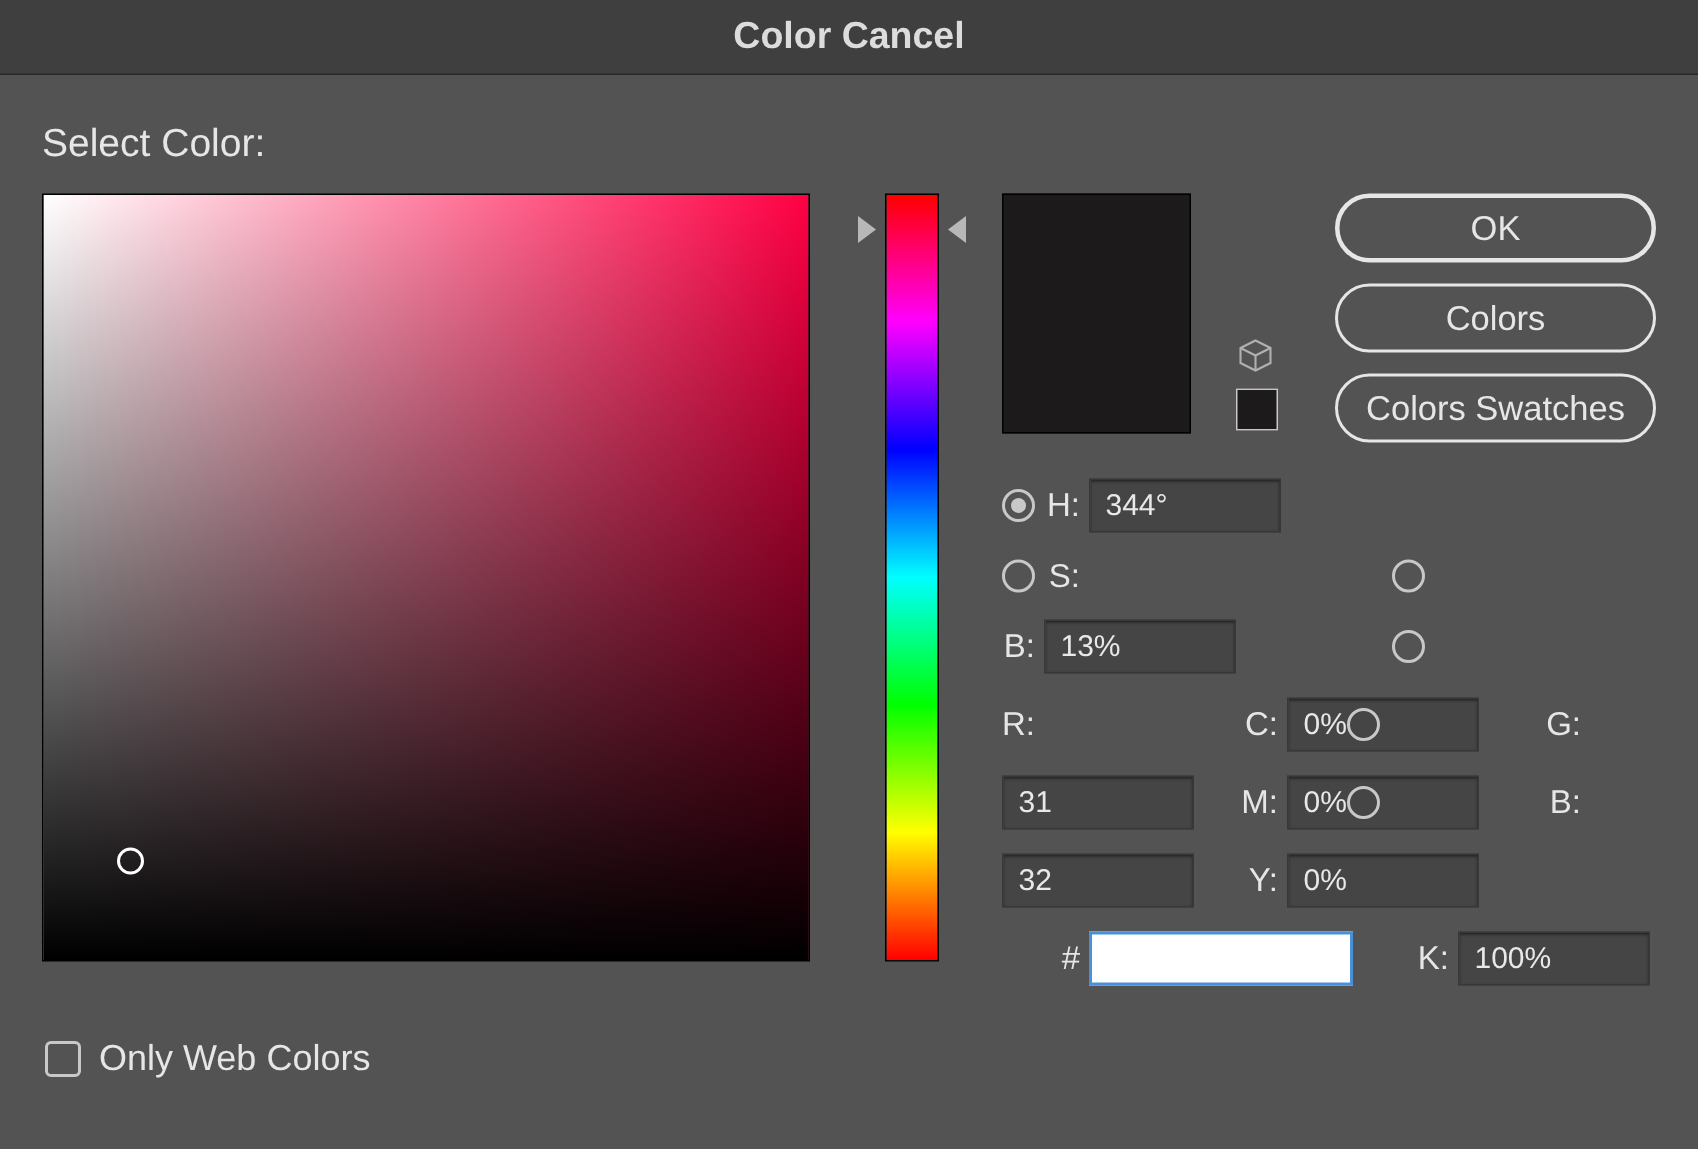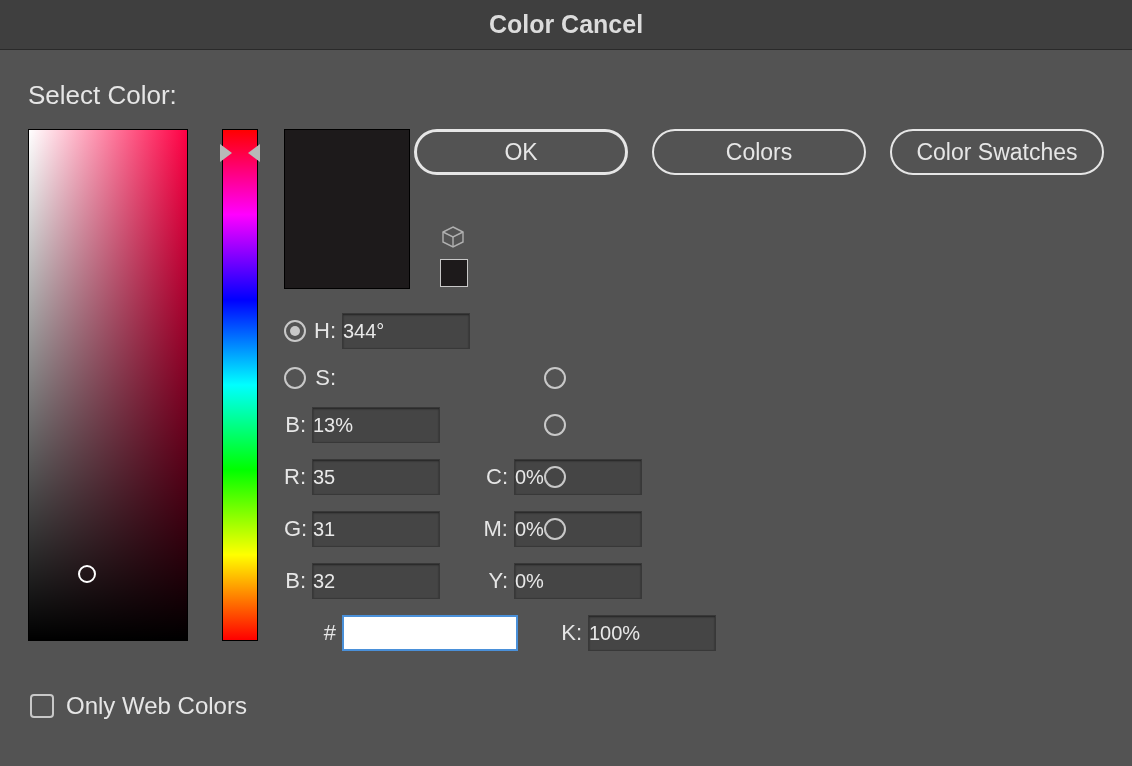"OK" .buttons { flex-direction: none -> column; gap: 24px -> 14px }
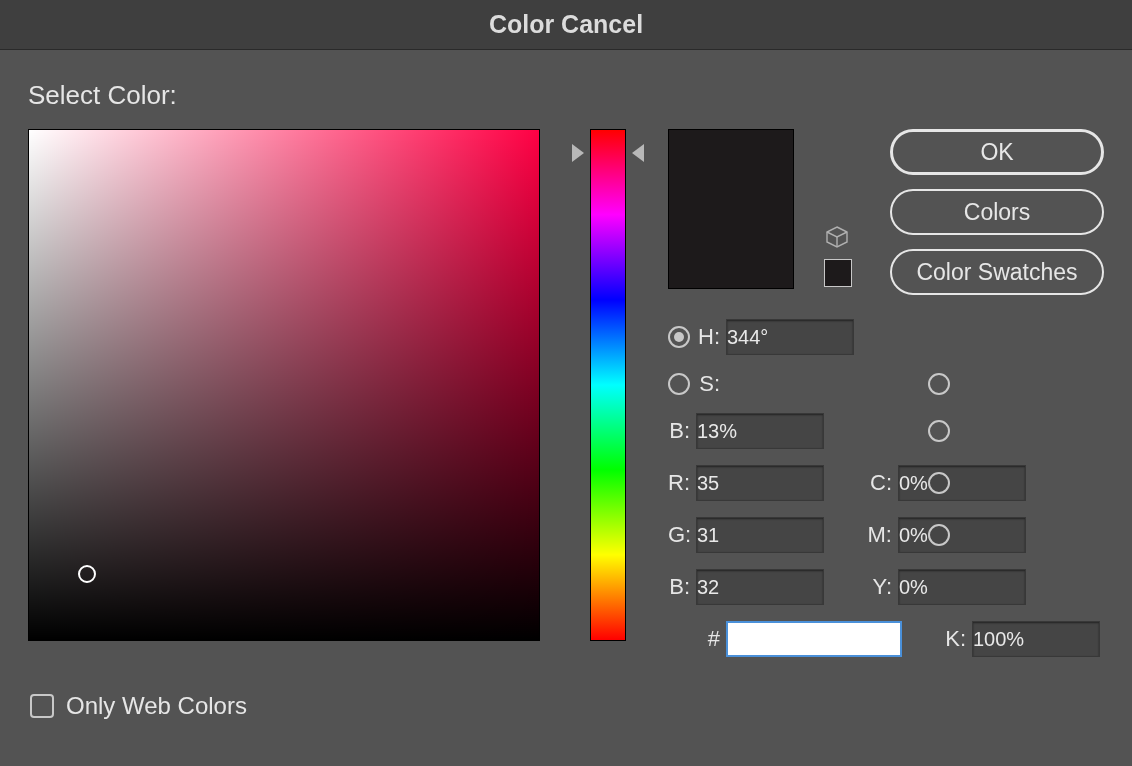"Color Swatches" button.btn { text: Color -> Colors }
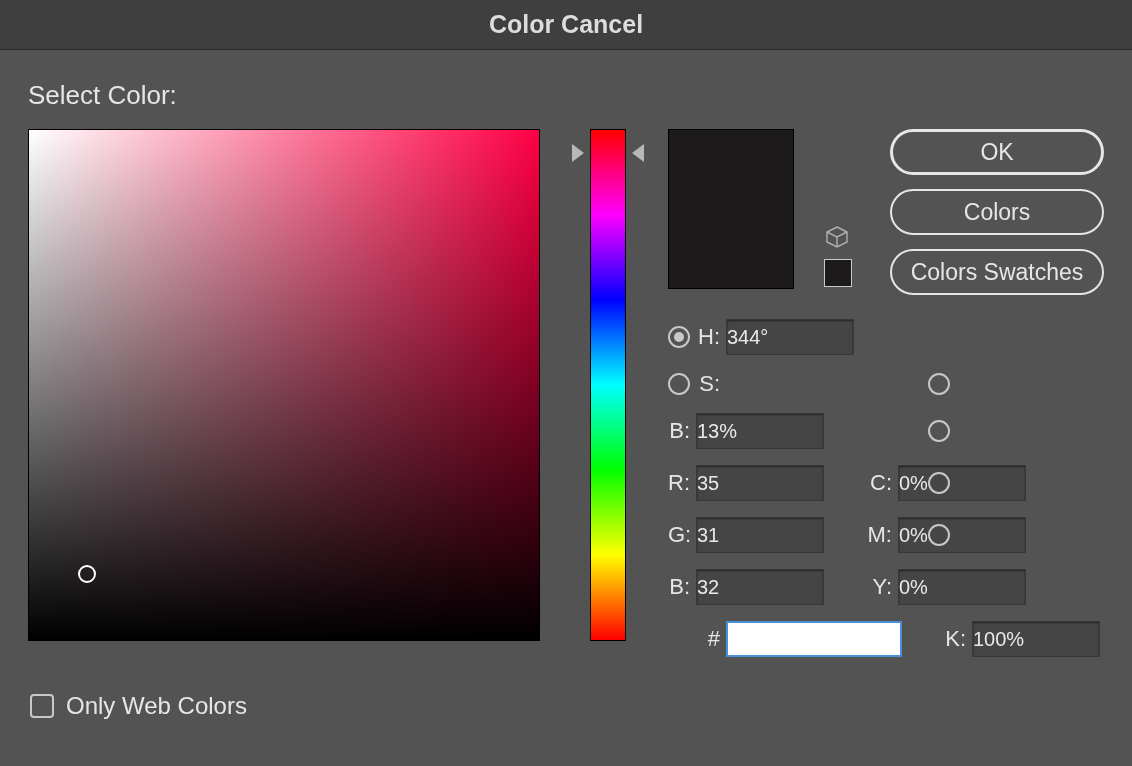"344°" .inp { padding: 0 0 -> 0 10px }
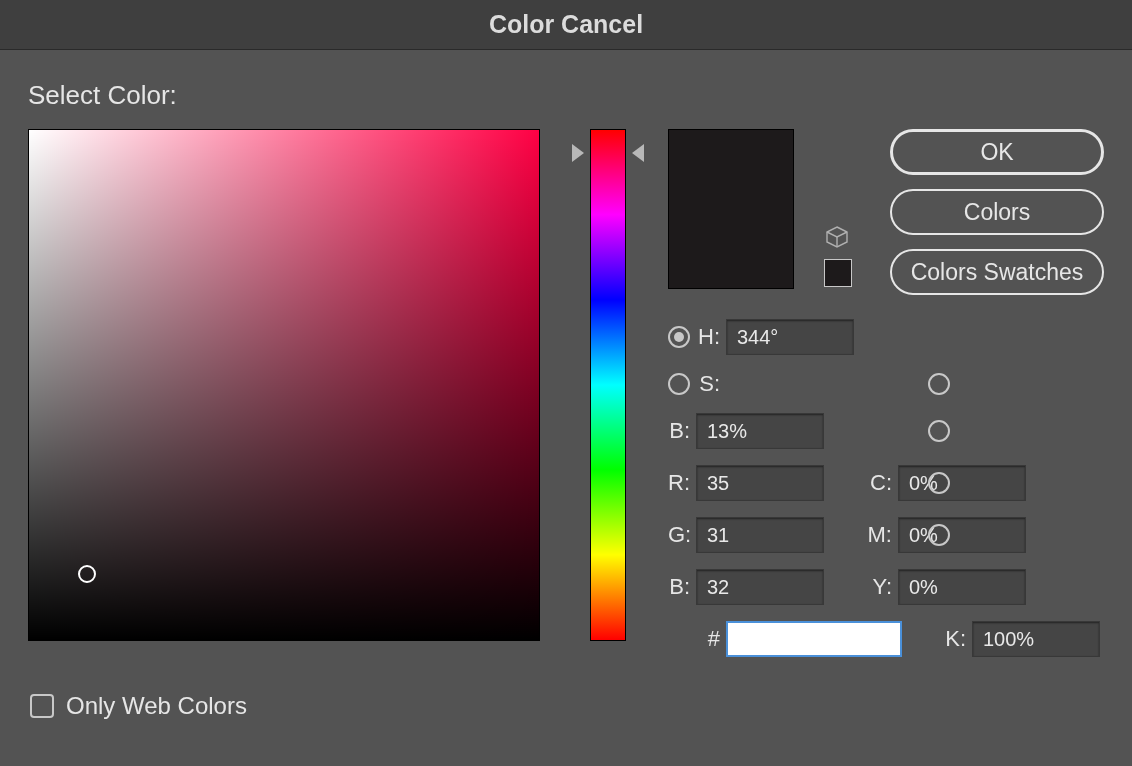"35" input.inp { html: <input> -> none }
